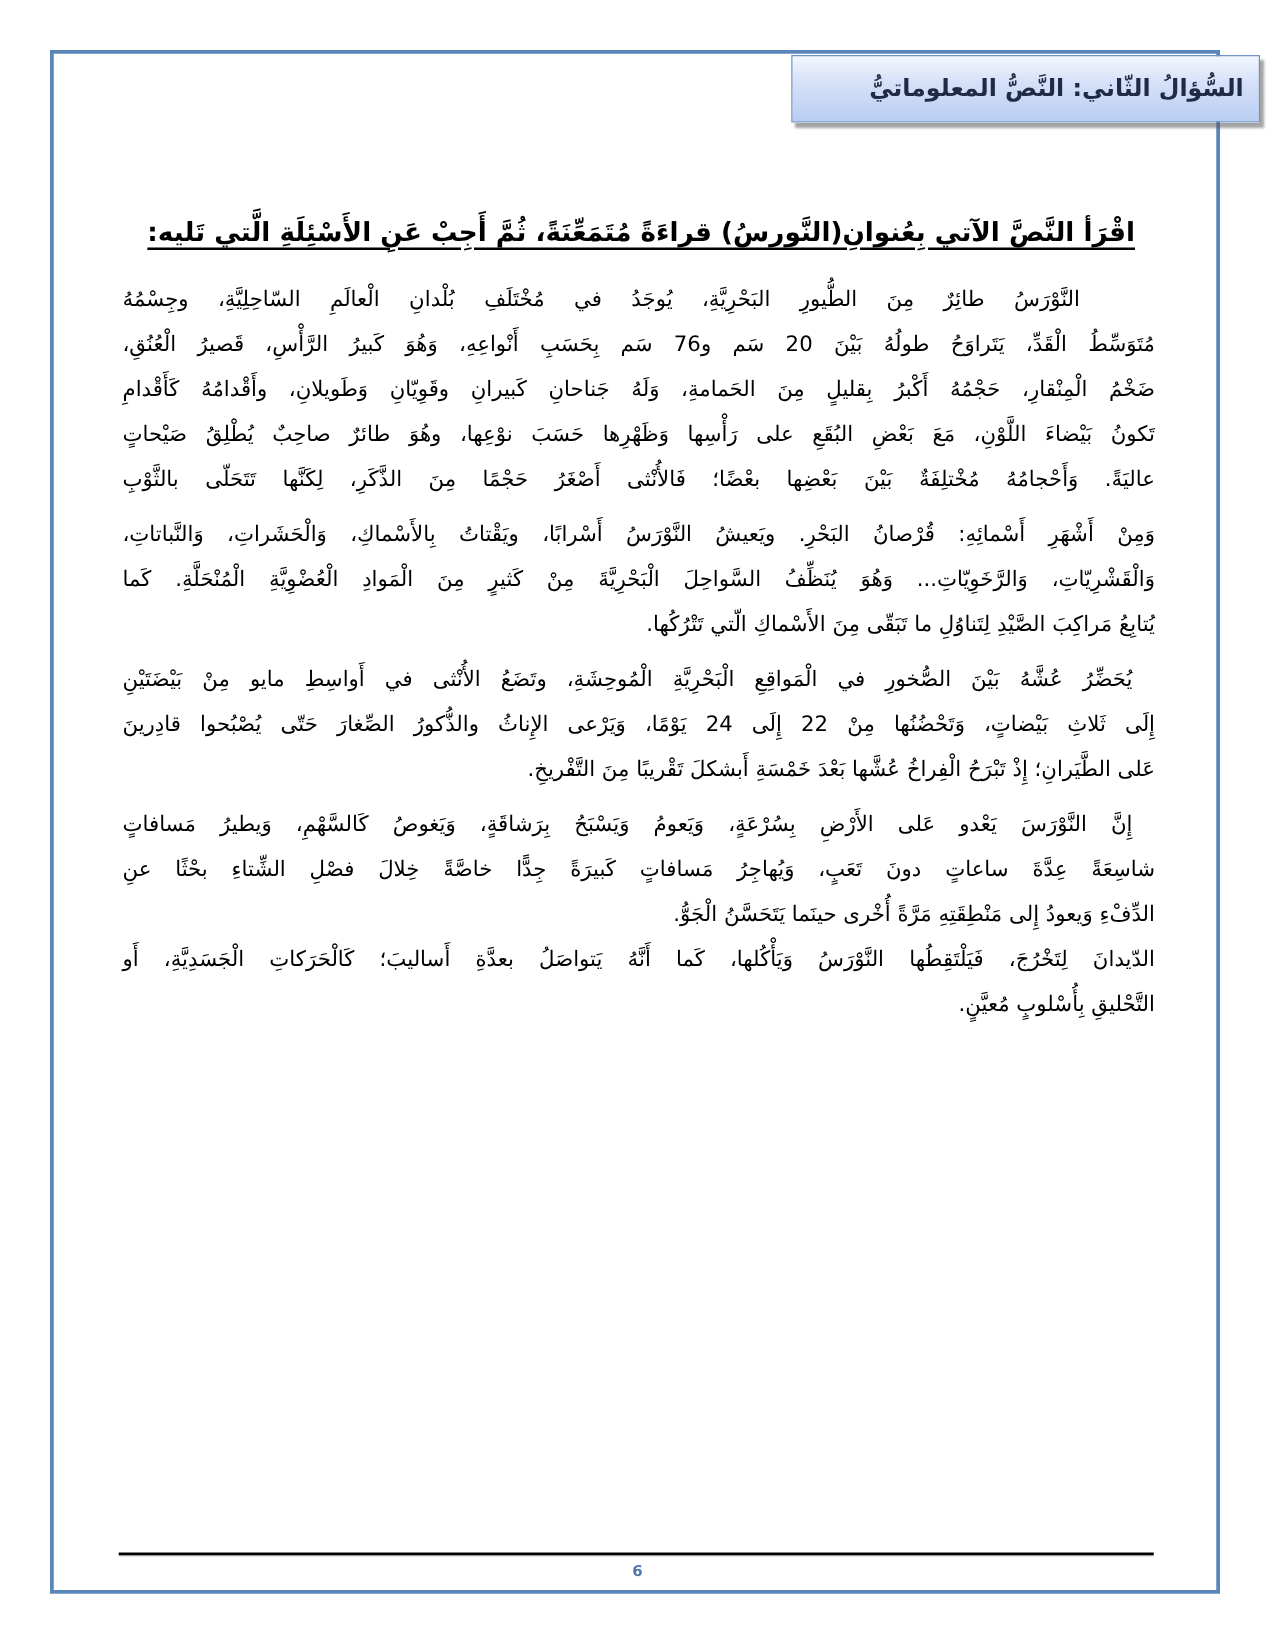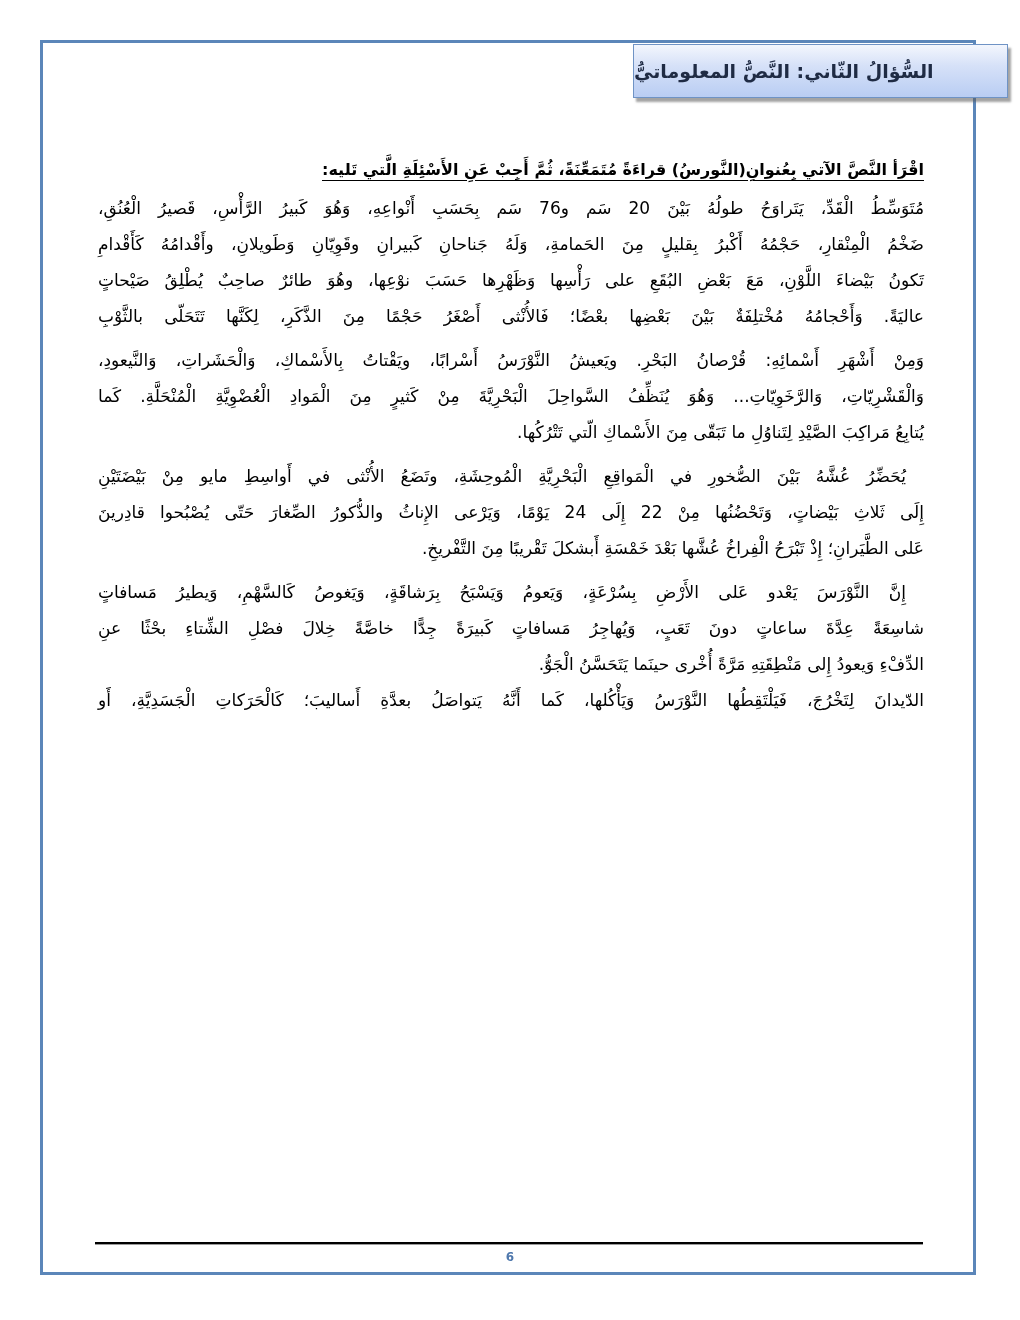"السُّؤالُ الثّاني: النَّصُّ المعلوماتيُّ" .title-box { justify-content: flex-end -> flex-start }
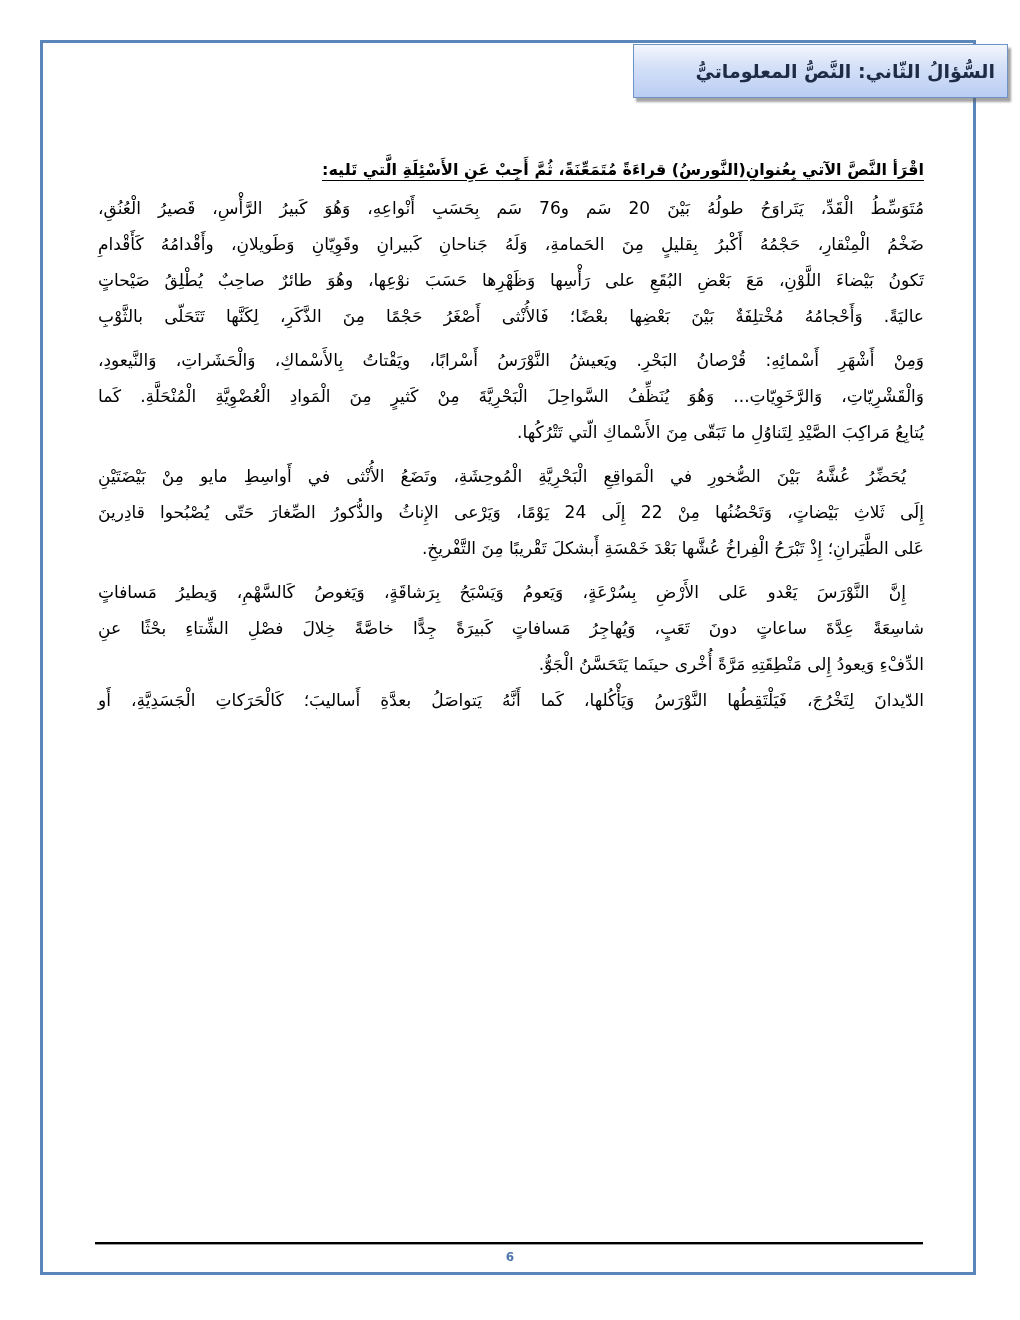"اقْرَأ النَّصَّ الآتي" .instruction { font-size: 16px -> 21px; margin: 0 -> 16px }
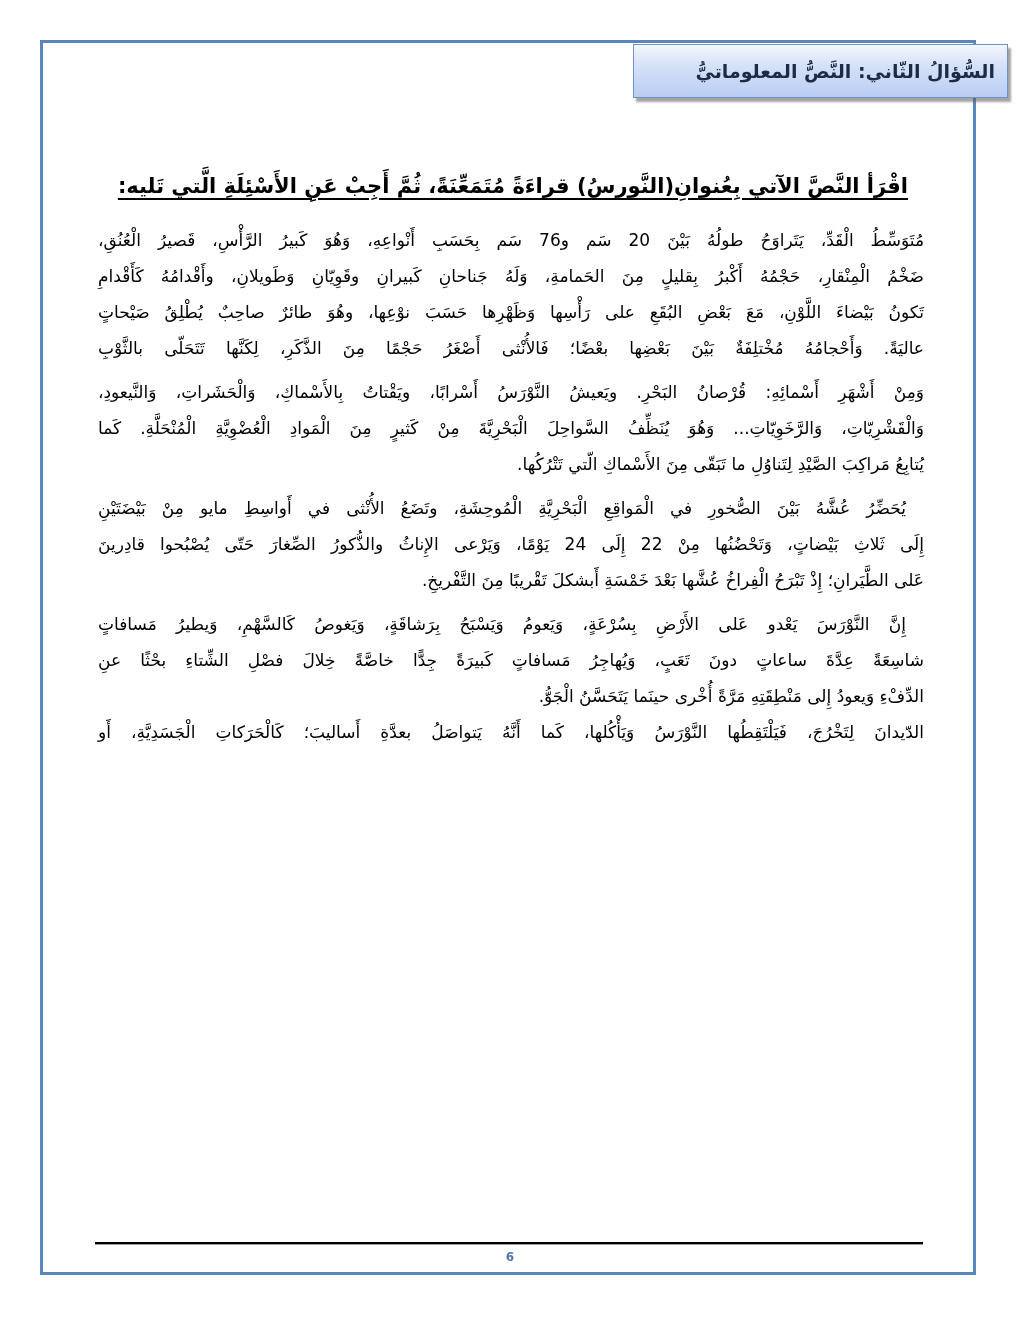"النَّوْرَسُ طائِرٌ مِنَ الطُّيورِ" p.line { html: none -> <p>النَّوْرَسُ طائِرٌ مِنَ الطُّيورِ البَحْرِيَّةِ، يُوجَدُ في مُخْتَلَفِ بُلْدانِ الْعالَمِ السّاحِلِيَّةِ، وجِسْمُهُ</p> }
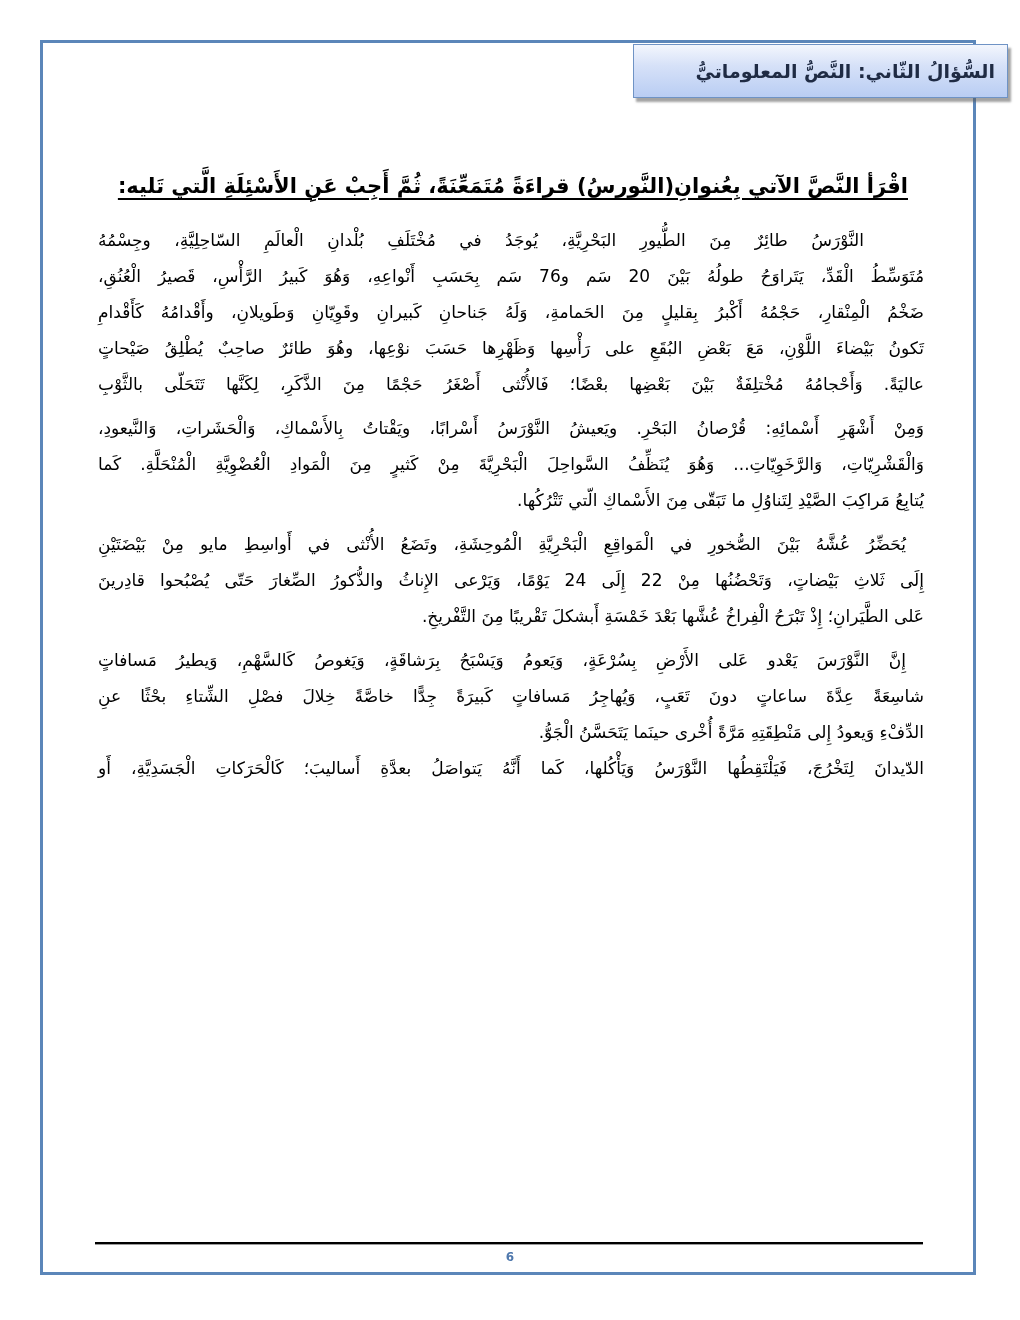"وَمِنْ أَشْهَرِ أَسْمائِهِ: قُرْصانُ" p.line { text: وَالنَّيعودِ -> وَالنَّباتاتِ }
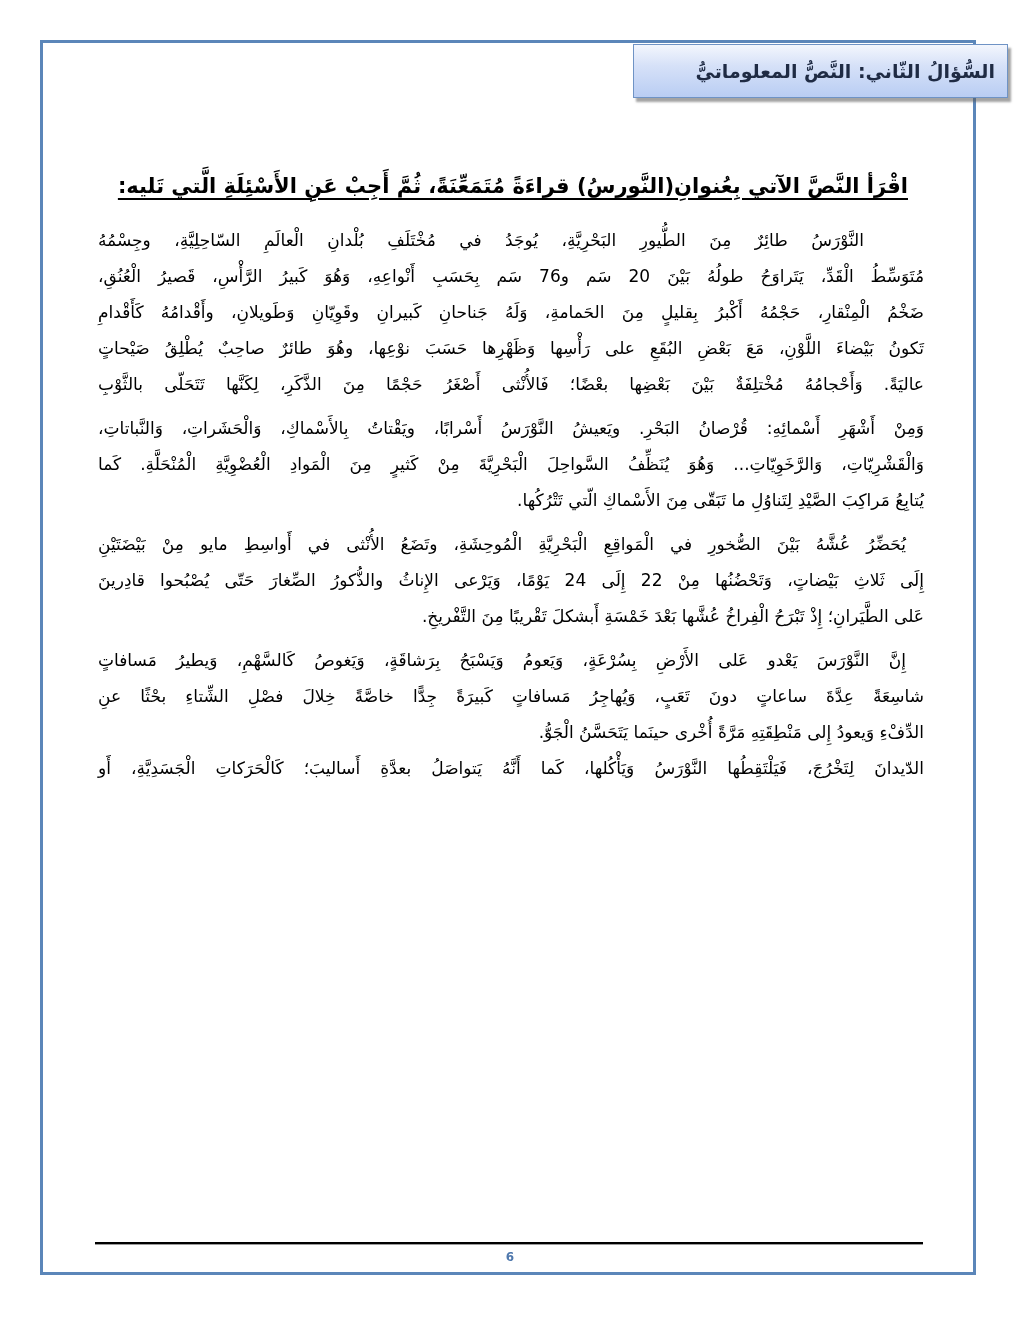"التَّحْليقِ بِأُسْلوبٍ مُعيَّنٍ." p.line { html: none -> <p>التَّحْليقِ بِأُسْلوبٍ مُعيَّنٍ.</p> }
